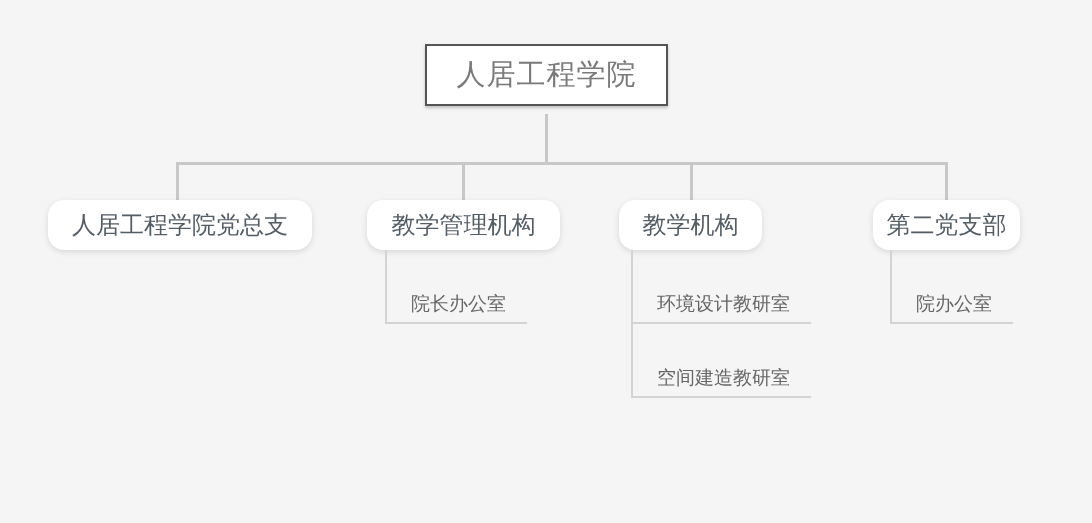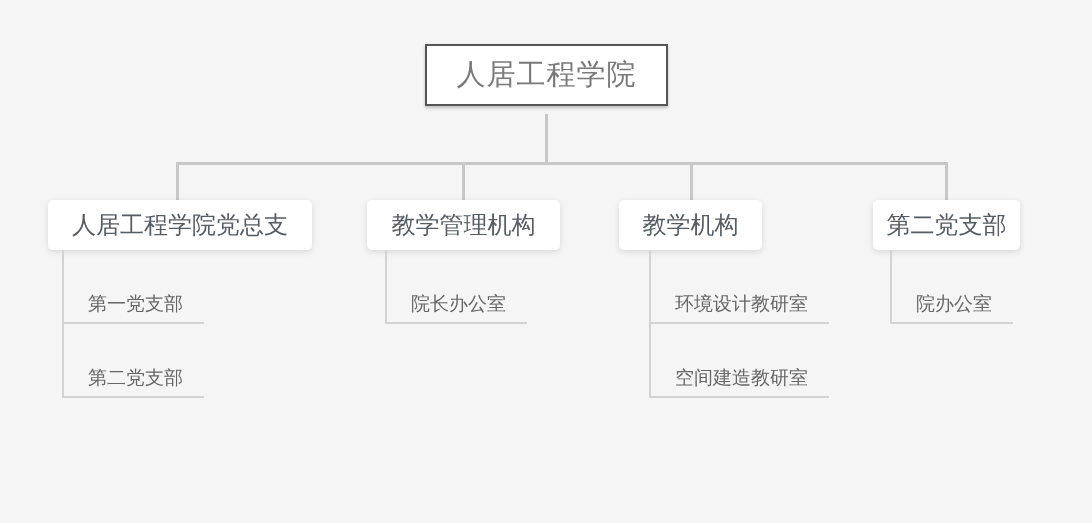"人居工程学院党总支" .branch-node { border-radius: 5px -> 16px }
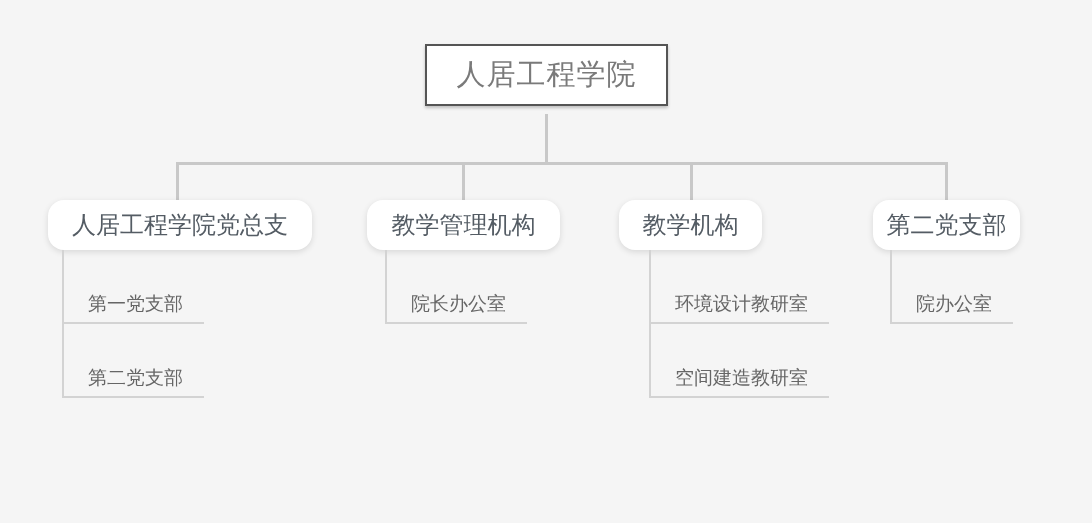"第一党支部" div.children { html: <div> <div> <span>第一党支部</span> </div> <div> <span>第二党支部</span> </div> </div> -> none }
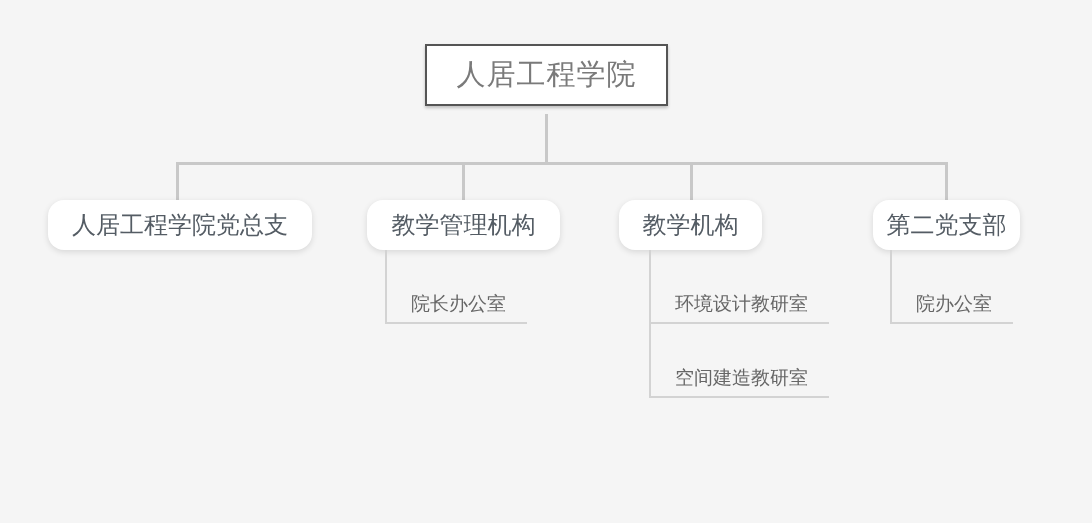"环境设计教研室" .children-3 { left: 649px -> 631px }
